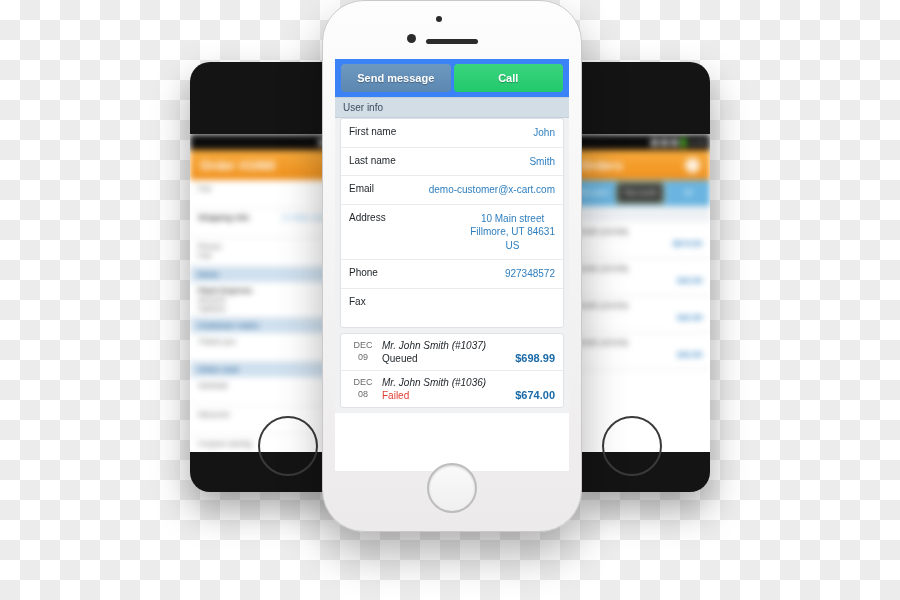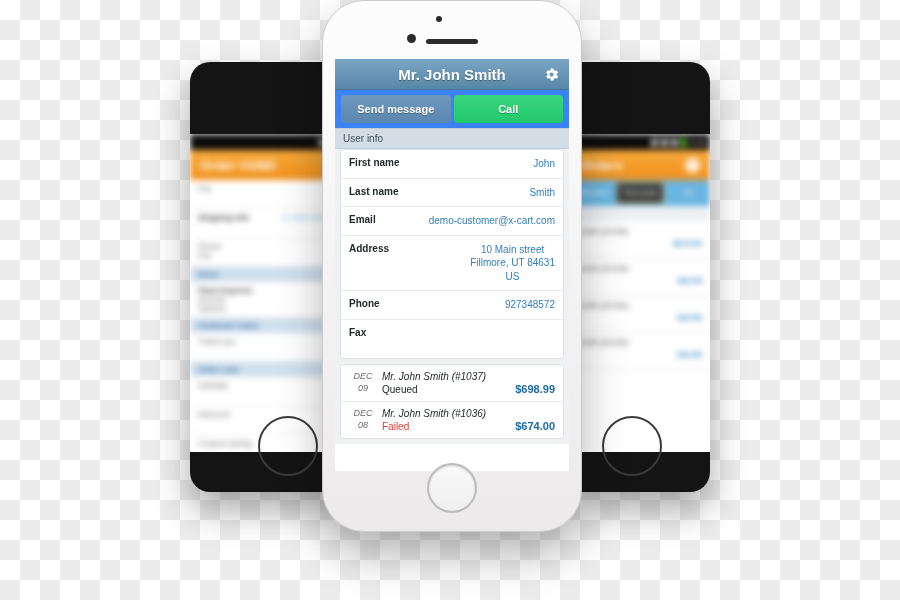"Mr. John Smith" div.hdr { html: <div> <span>Mr. John Smith</span> <span> <svg> <path></path> </svg> </span> </div> -> none }
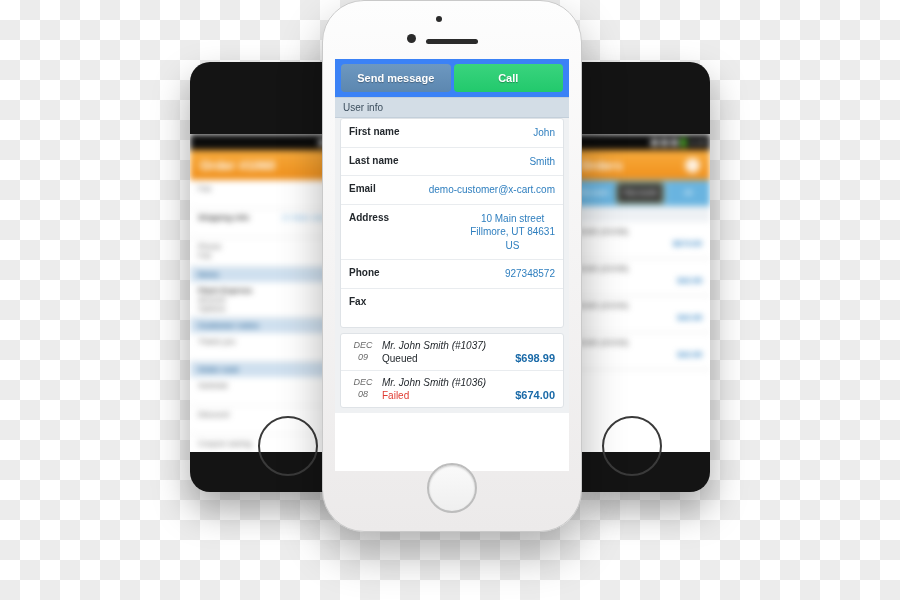"First name" .row .k { font-weight: bold -> normal }
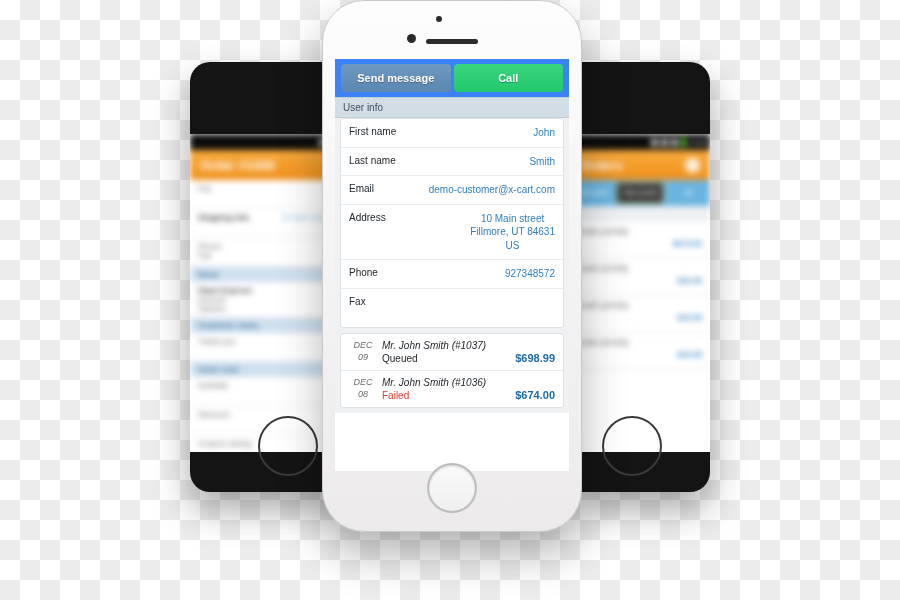"DEC" .dt { font-style: italic -> none }
